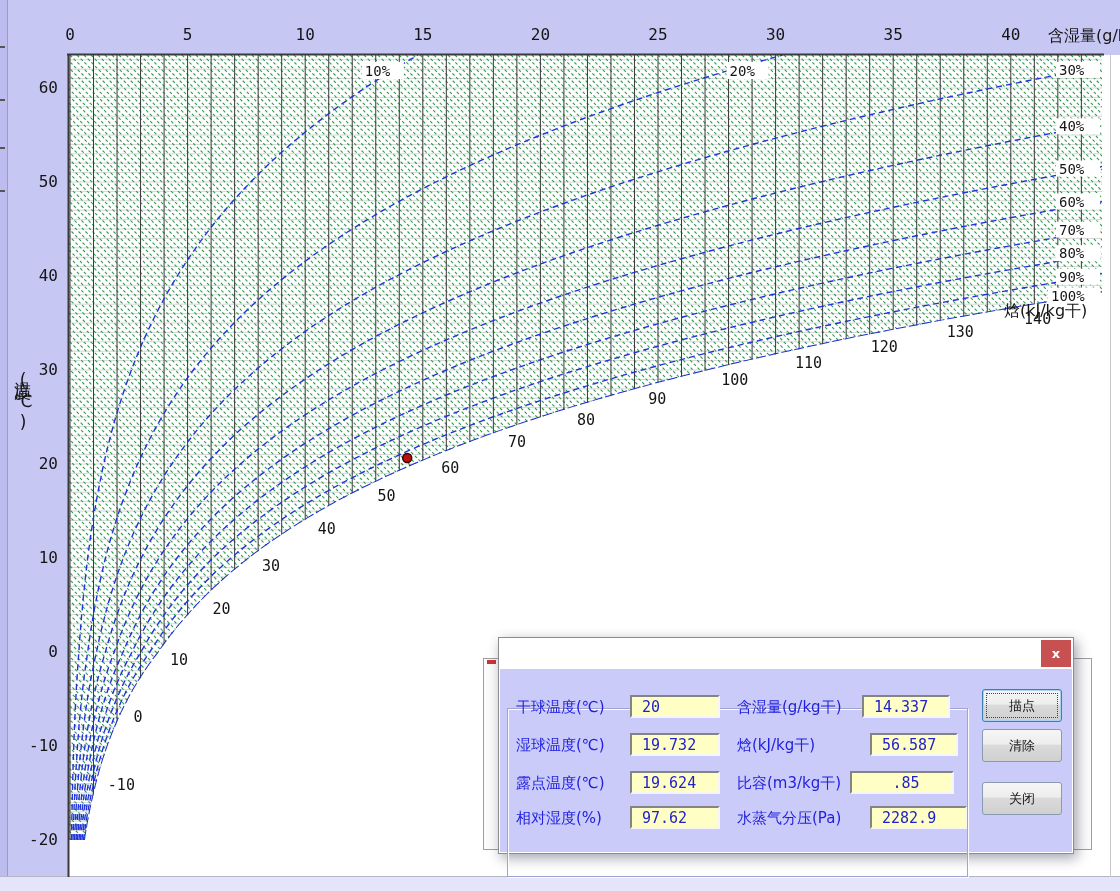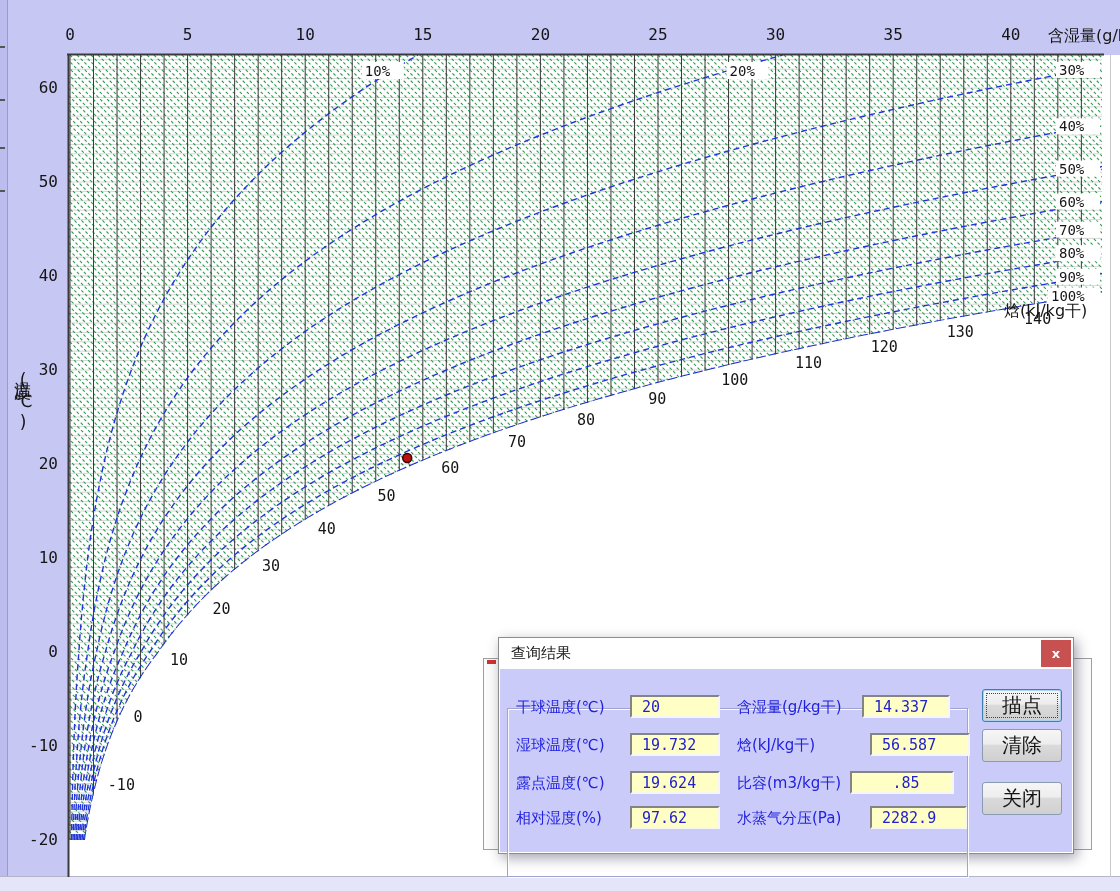"查询结果" div.titlebar { html: <div> <span>查询结果</span> </div> -> none }
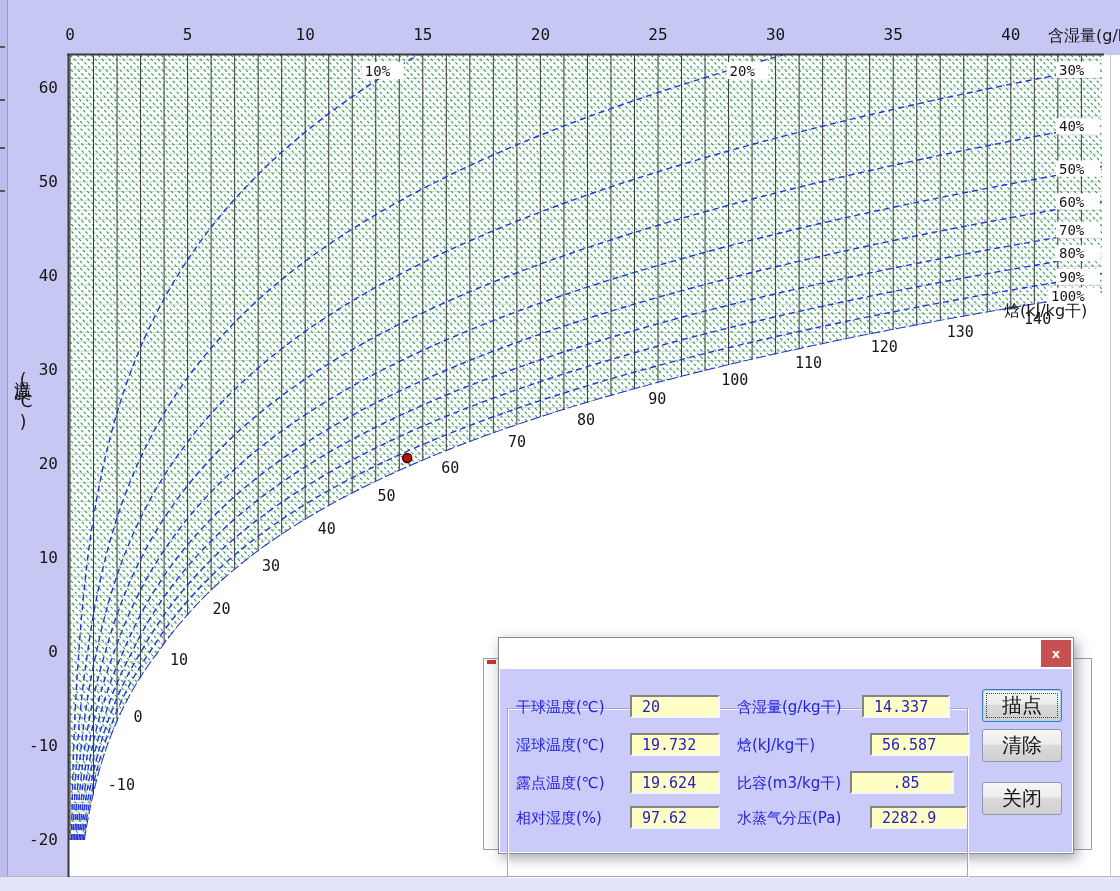"描点" .btn { font-size: 20px -> 13px }
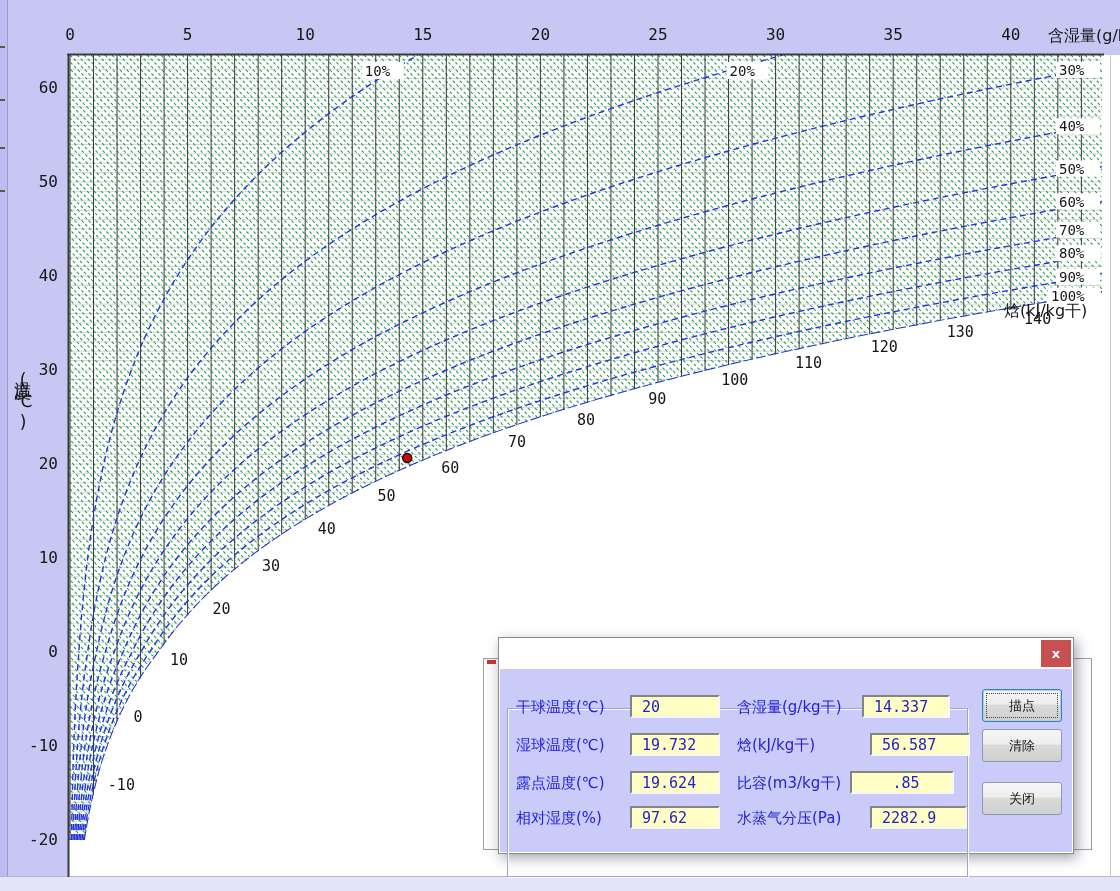"56.587" input.fld-input { width: 100px -> 88px }
